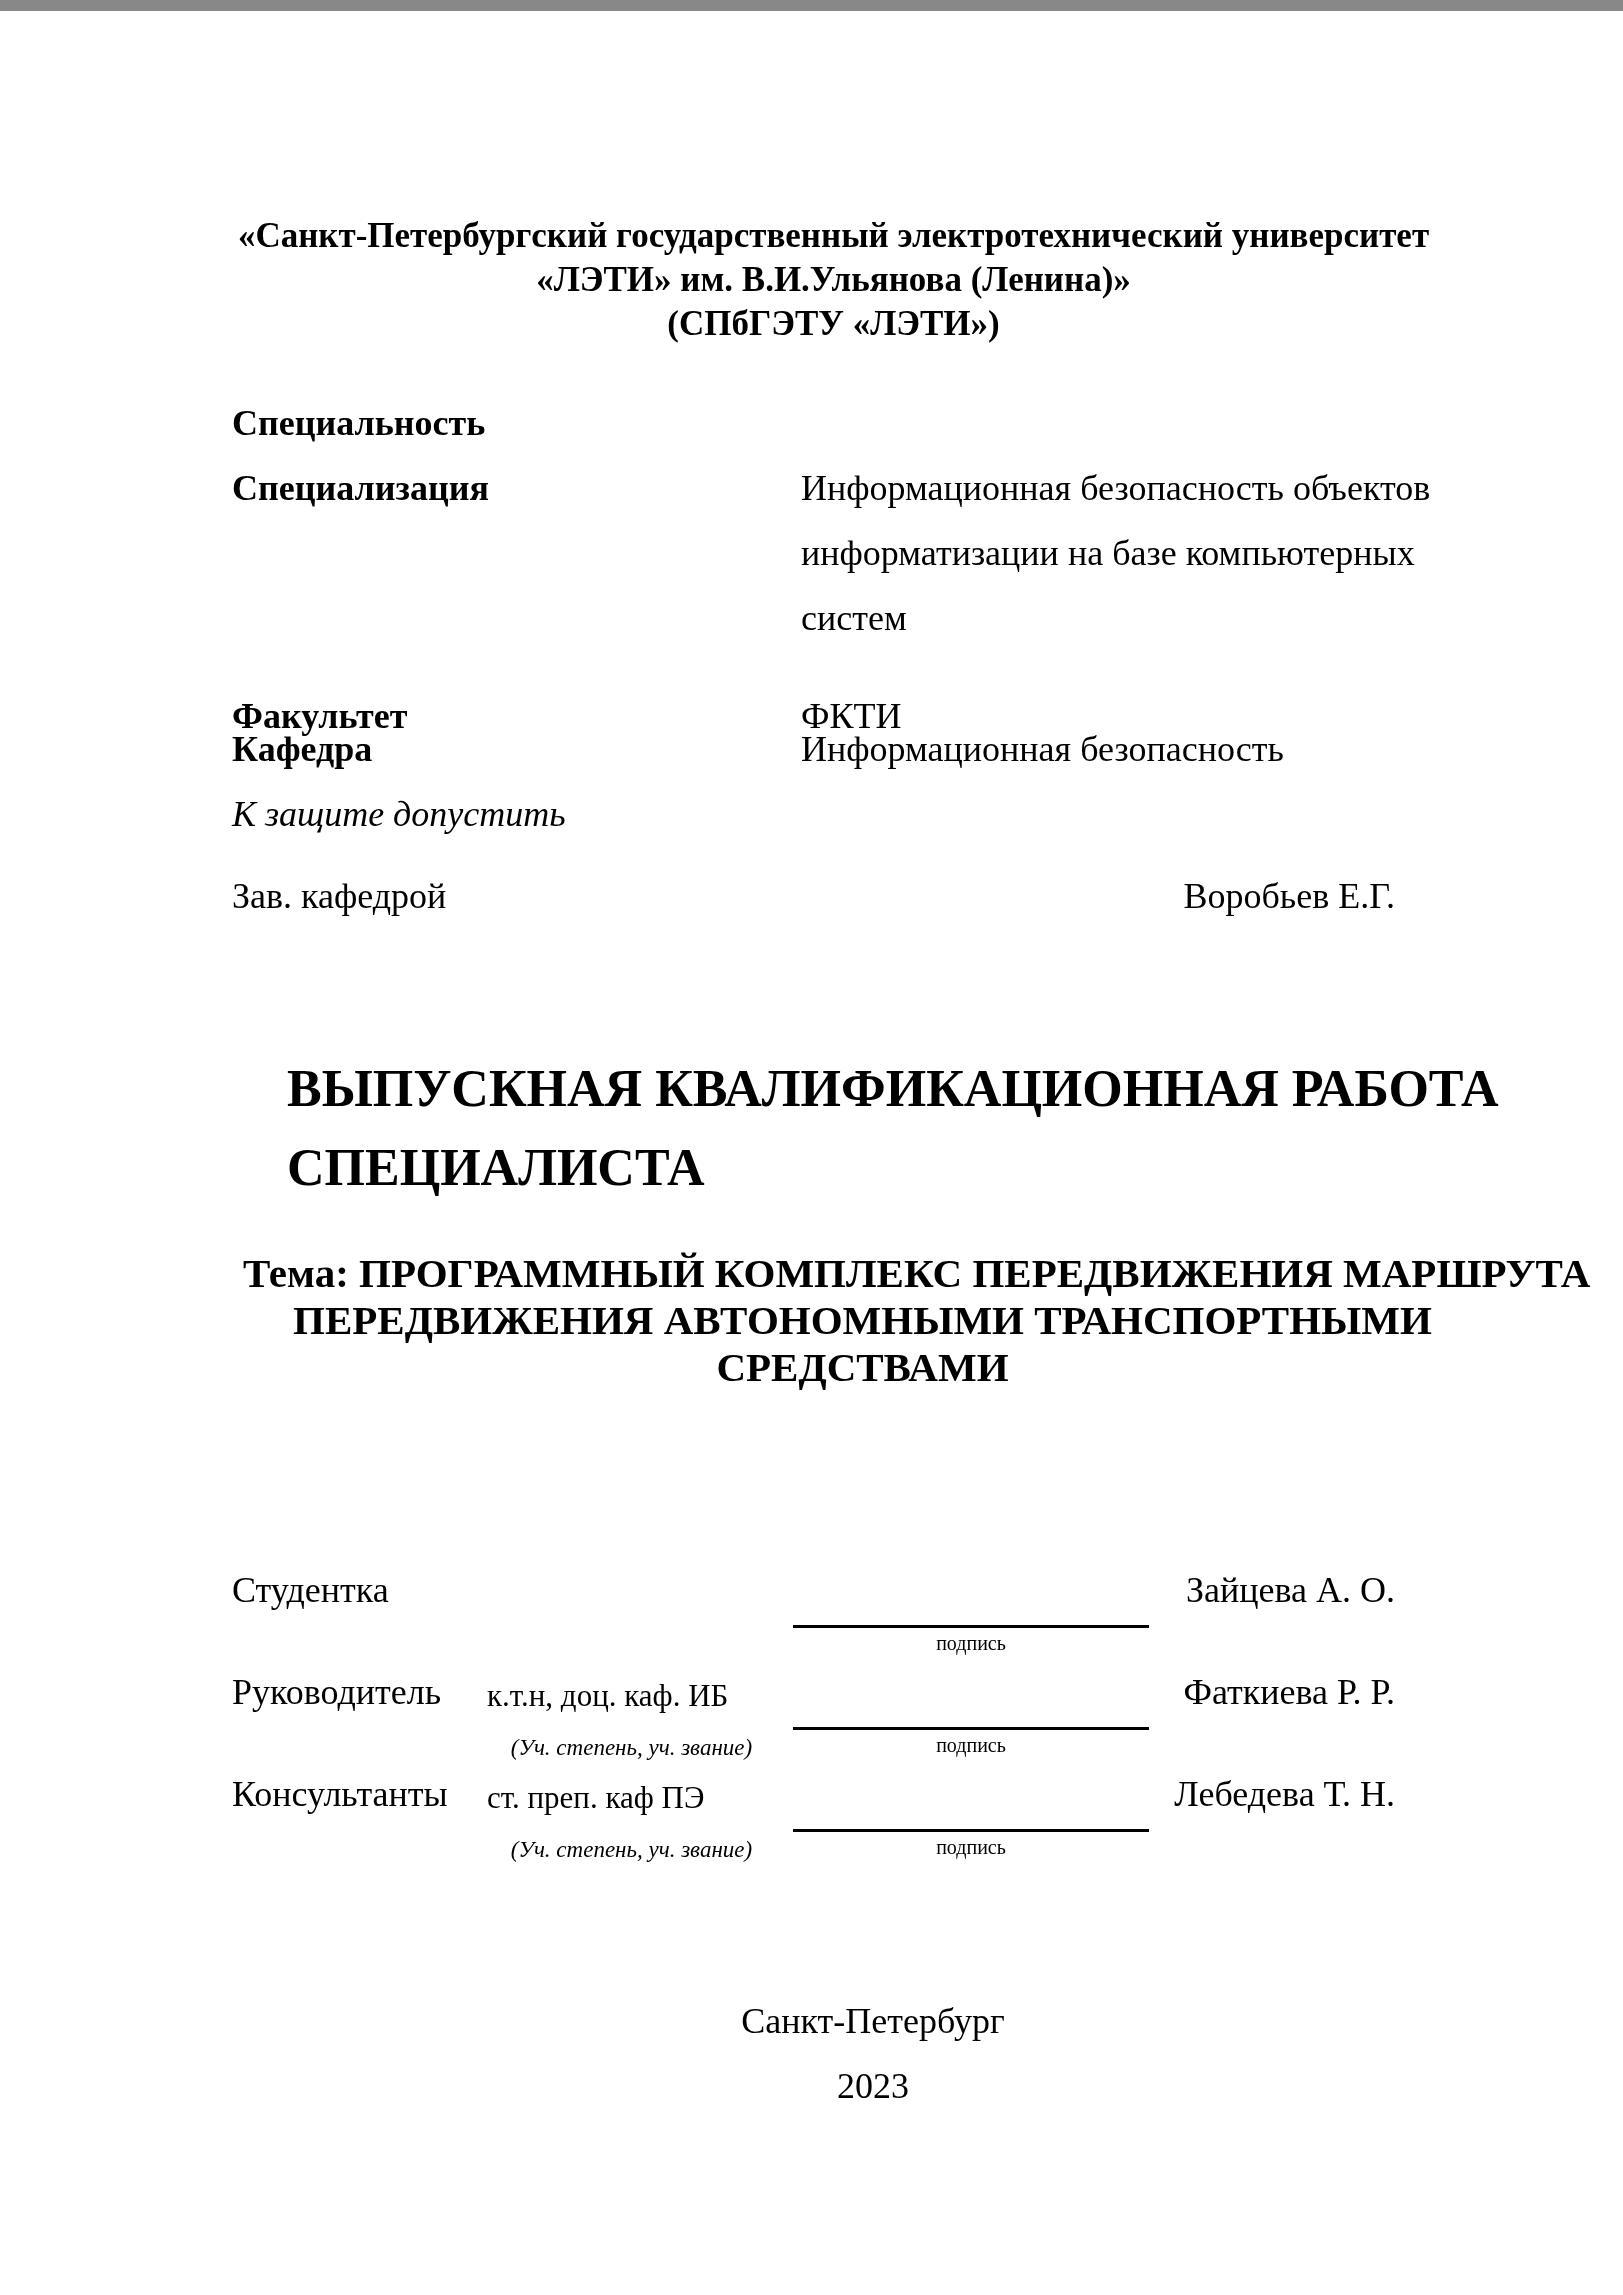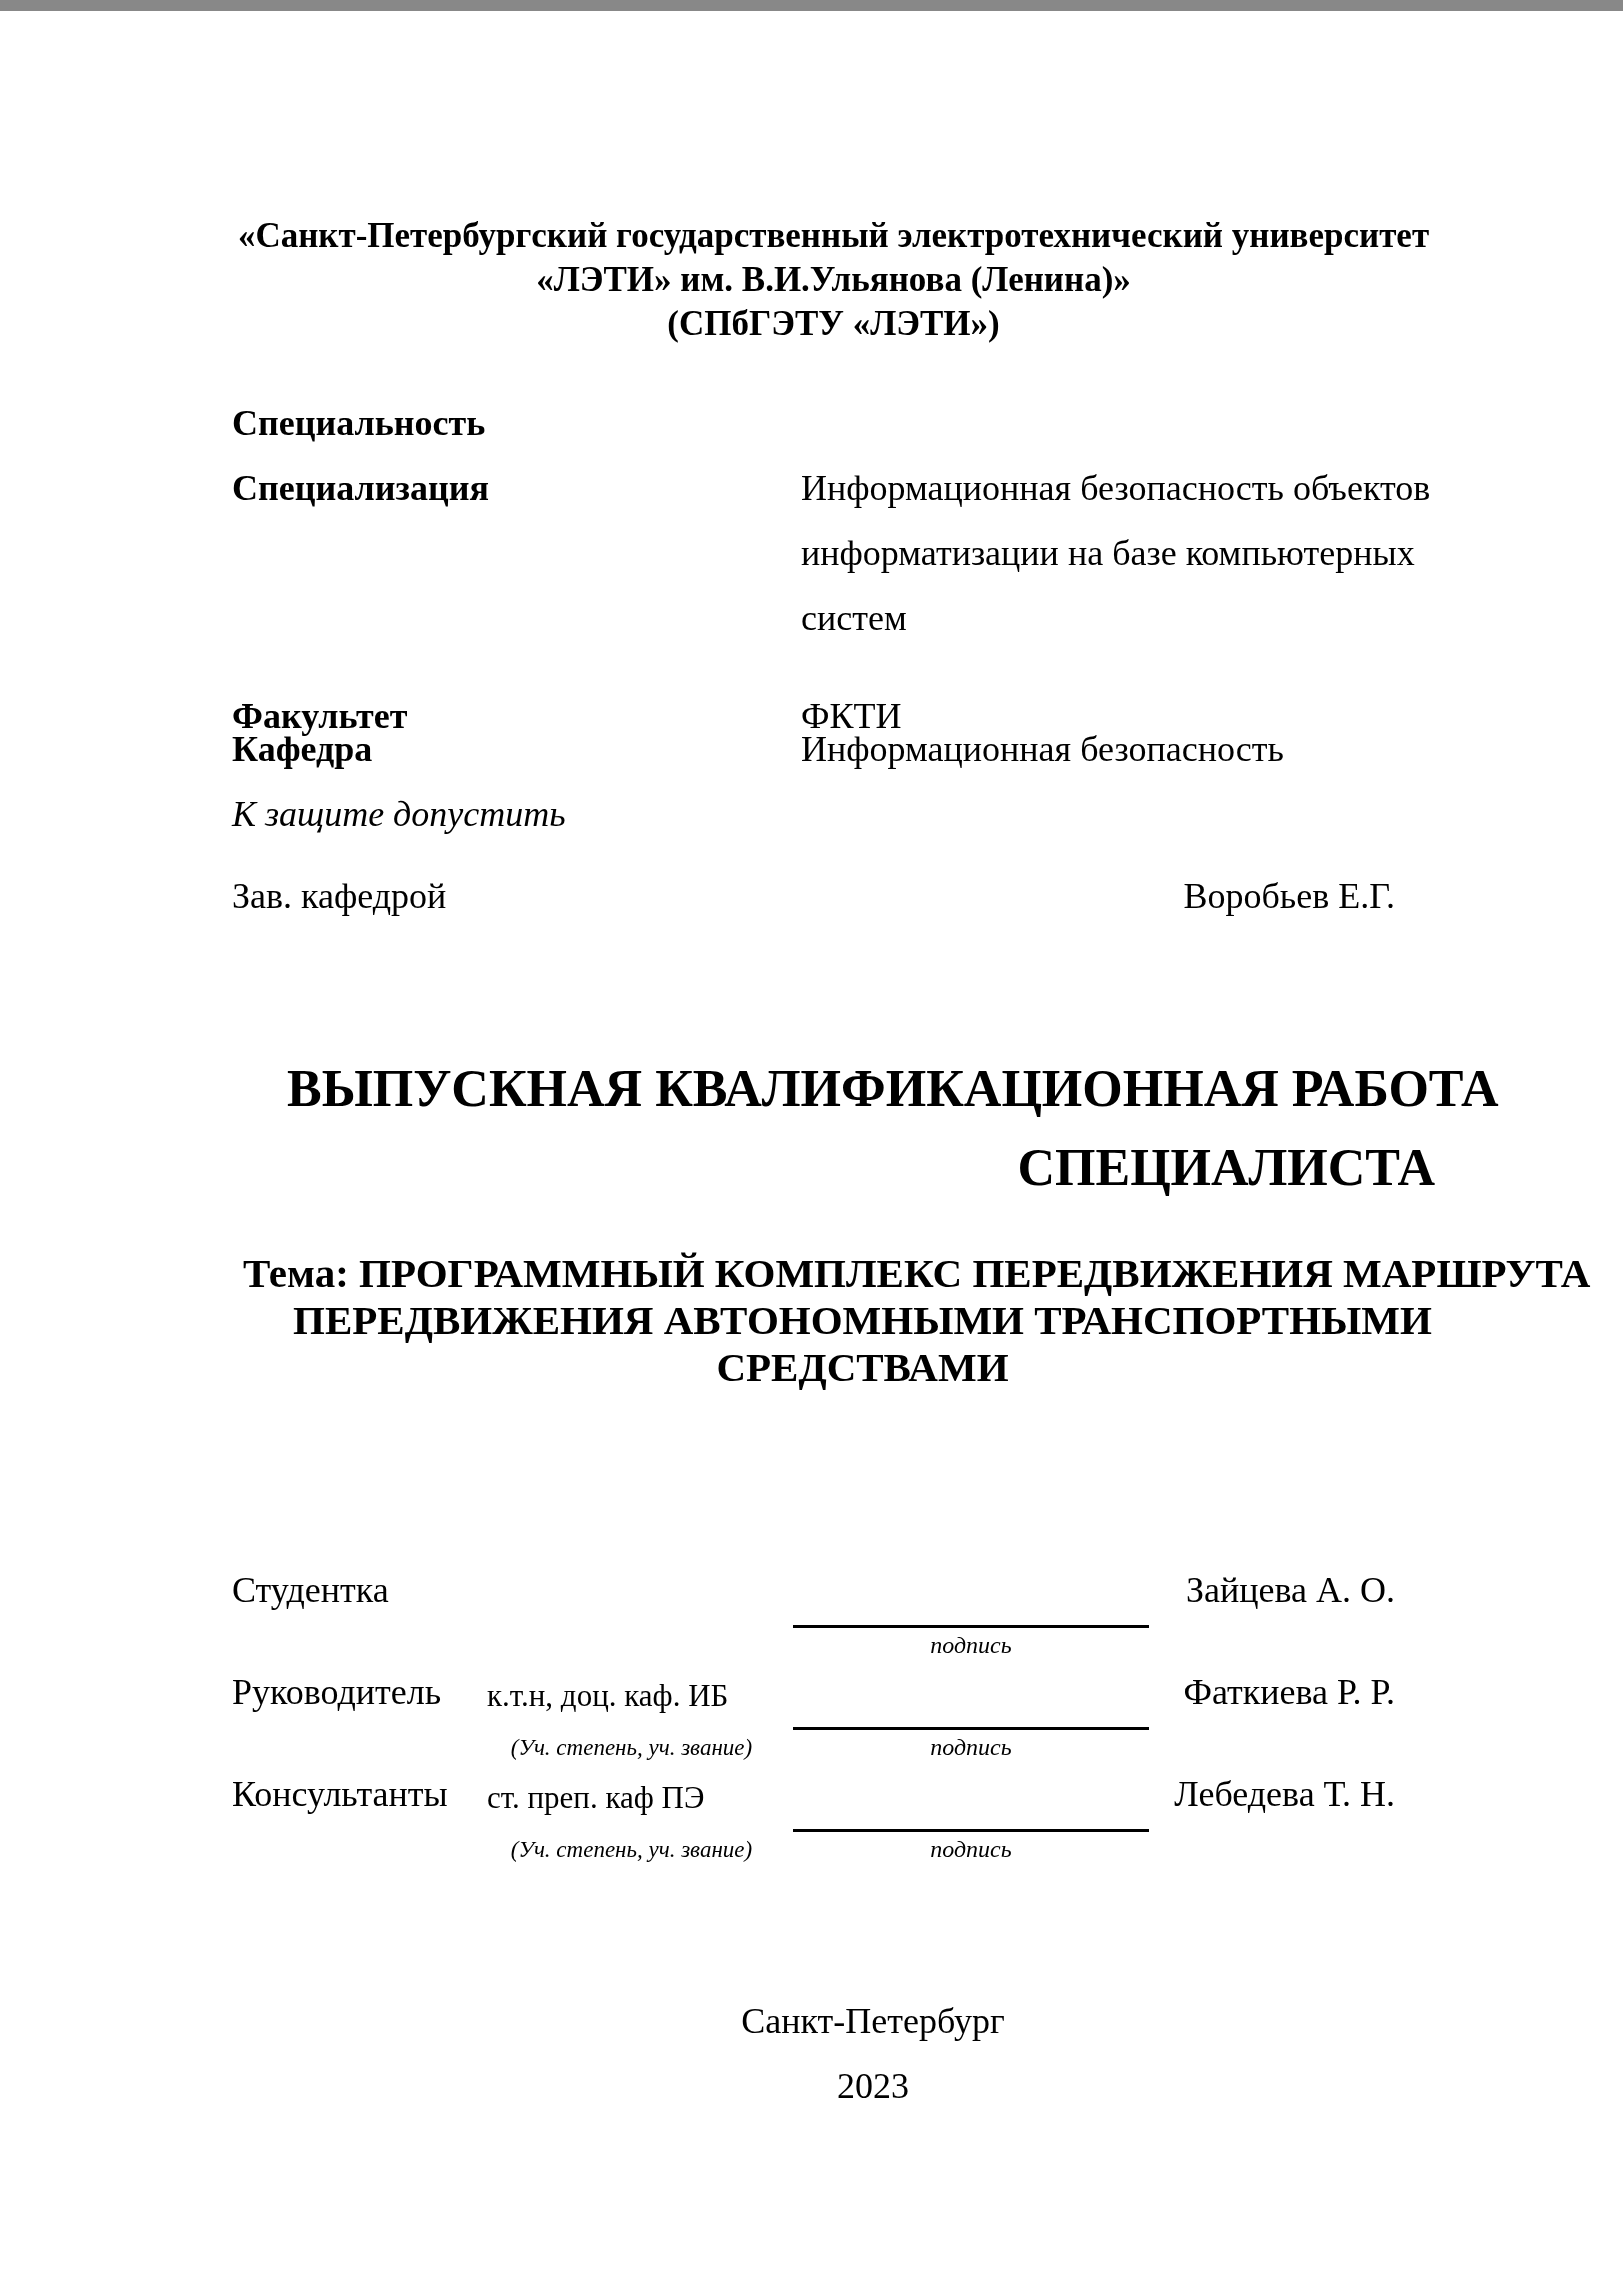"ВЫПУСКНАЯ КВАЛИФИКАЦИОННАЯ РАБОТА" .worktitle { text-align: right -> left }
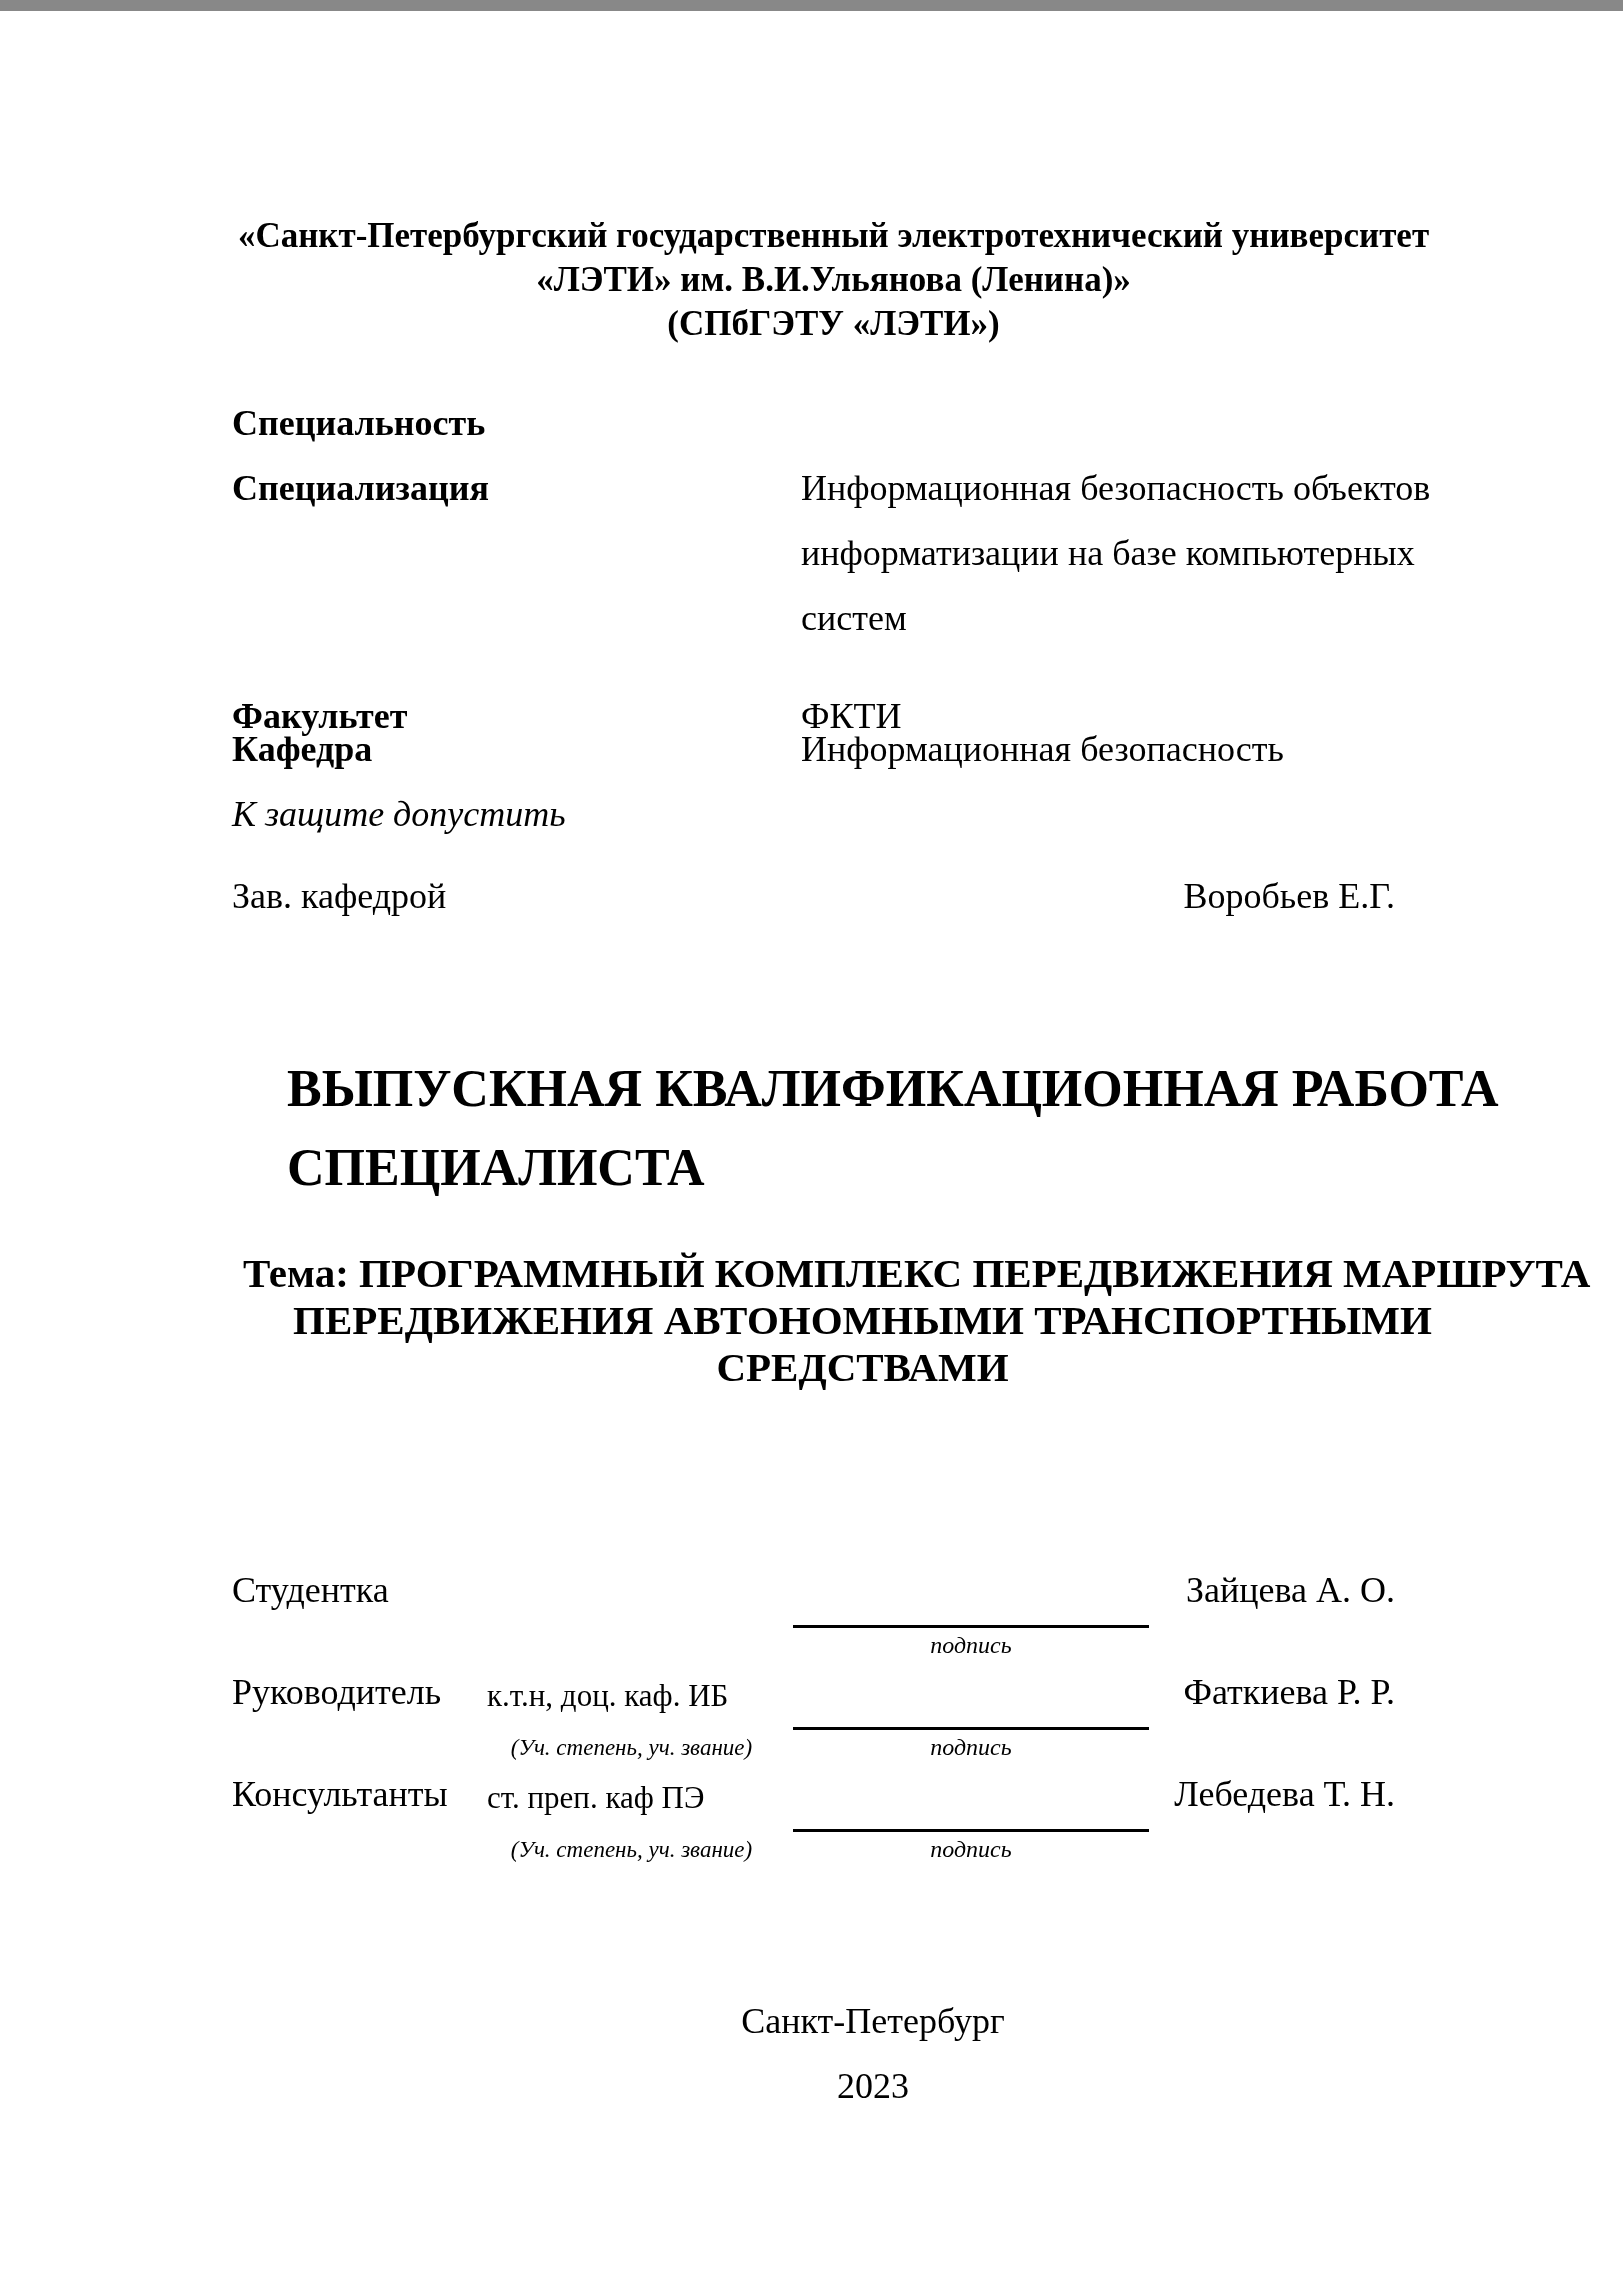"подпись" .sig-caption { font-size: 24px -> 20px; font-style: italic -> none }
